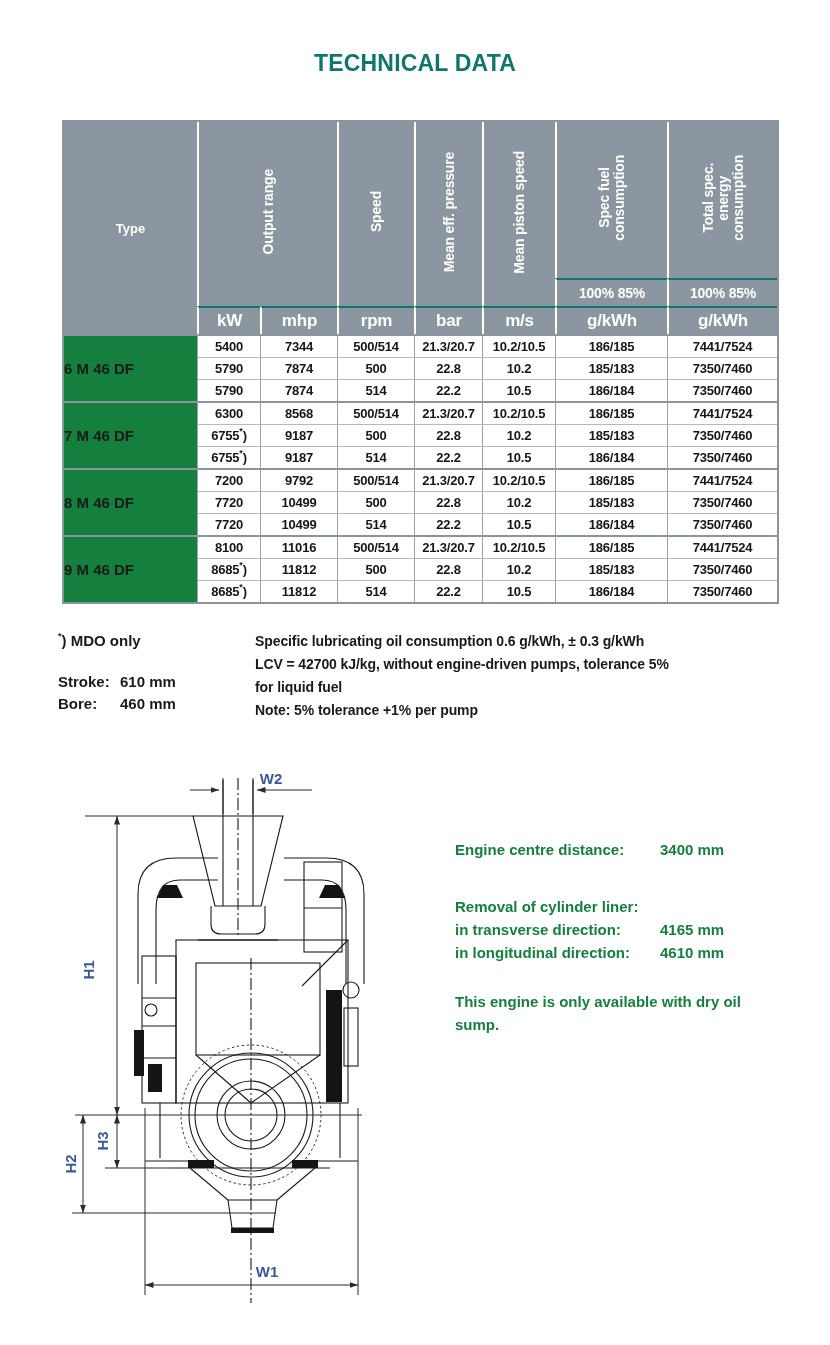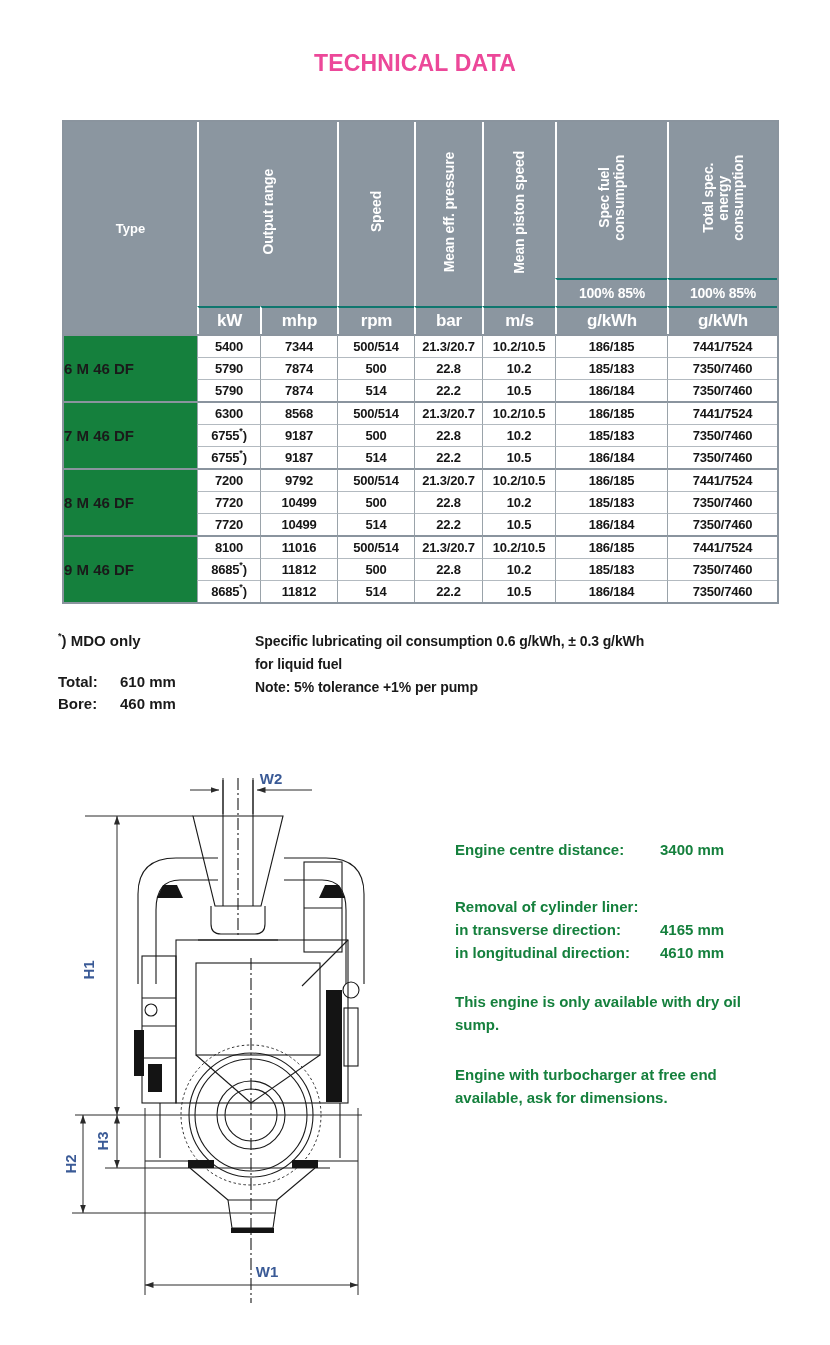"TECHNICAL DATA" .title { color: #ec4899 -> #0f766e }
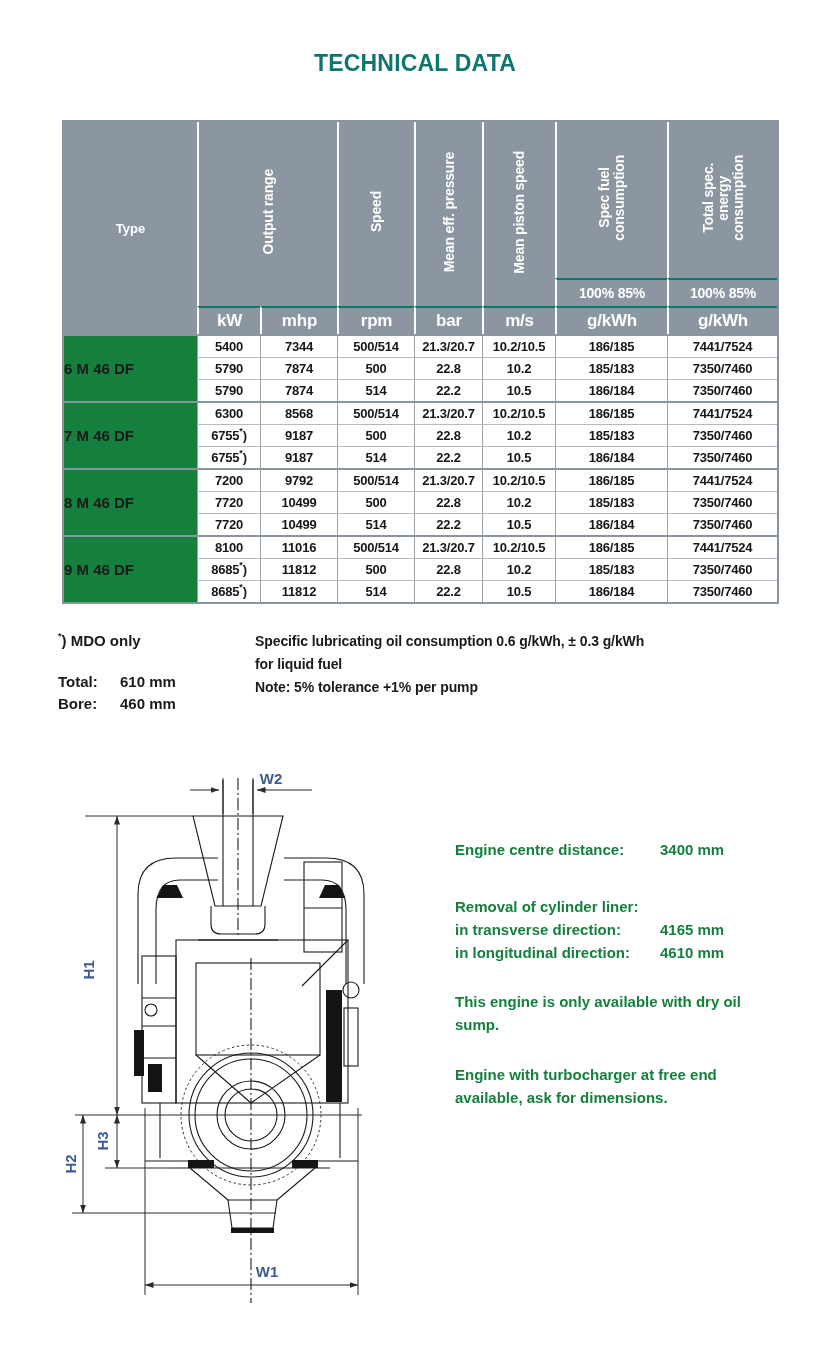"LCV = 42700 kJ/kg, without" div { html: none -> <div>LCV = 42700 kJ/kg, without engine-driven pumps, tolerance 5%</div> }
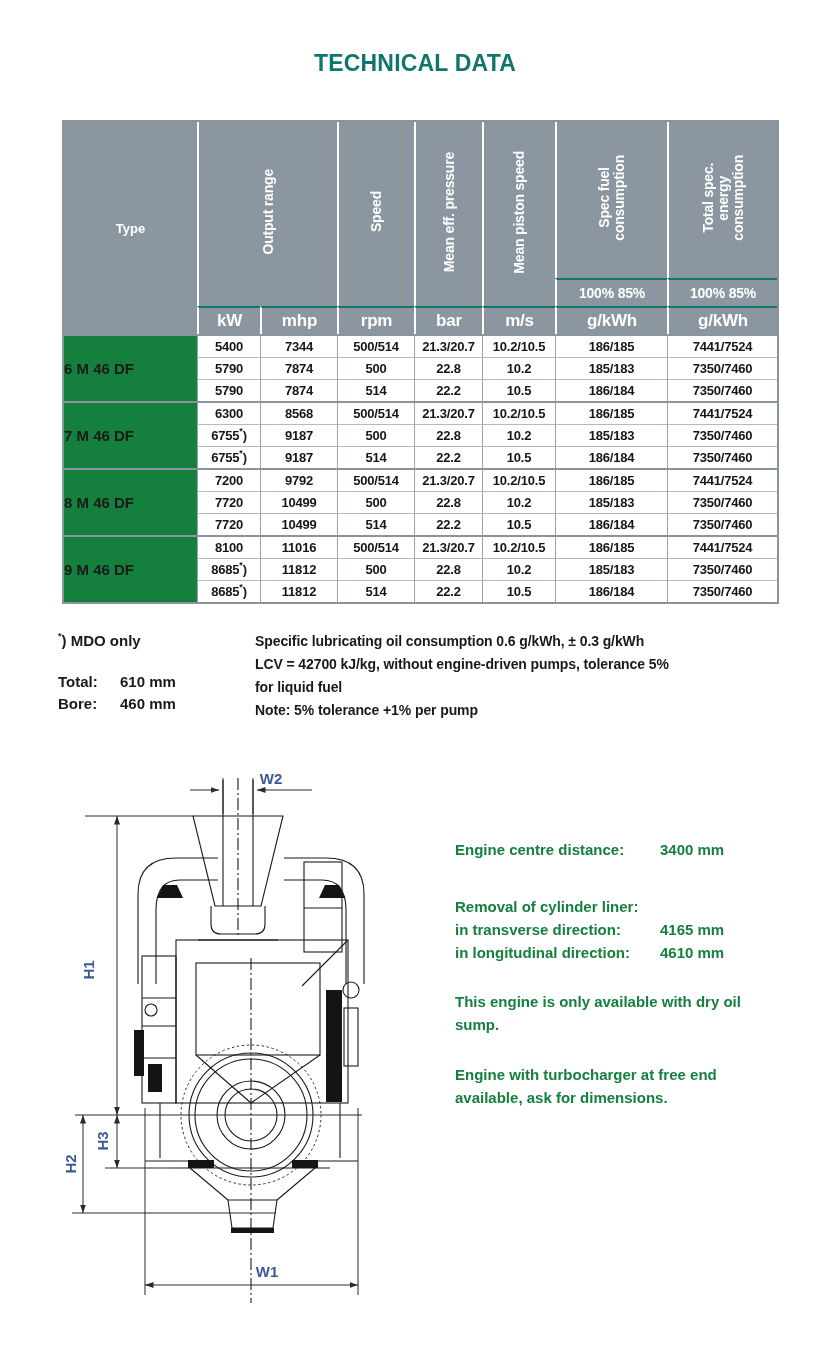"Total:" span { text: Total -> Stroke }
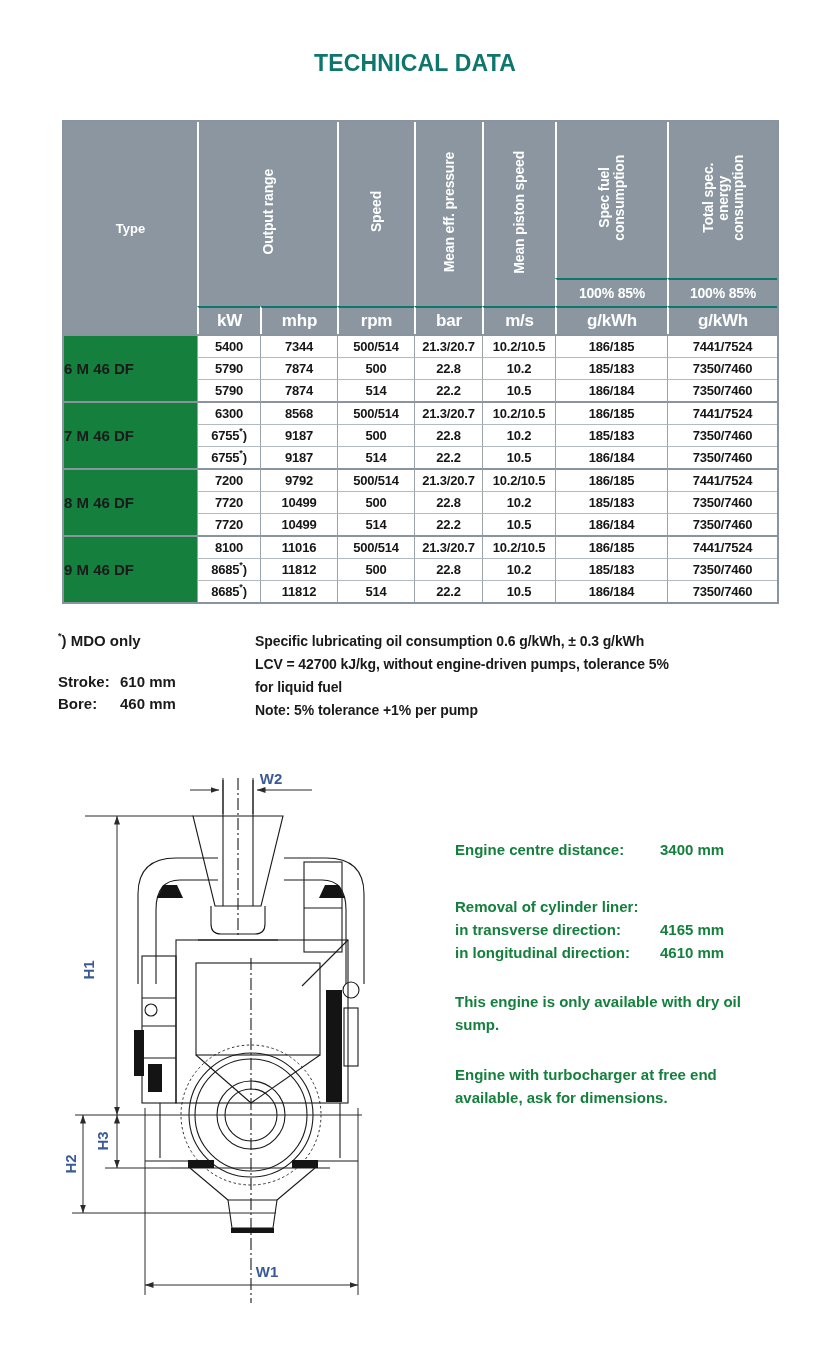"Engine with turbocharger at free" div.nblock4 { html: <div>Engine with turbocharger at free end available, ask for dimensions.</div> -> none }
